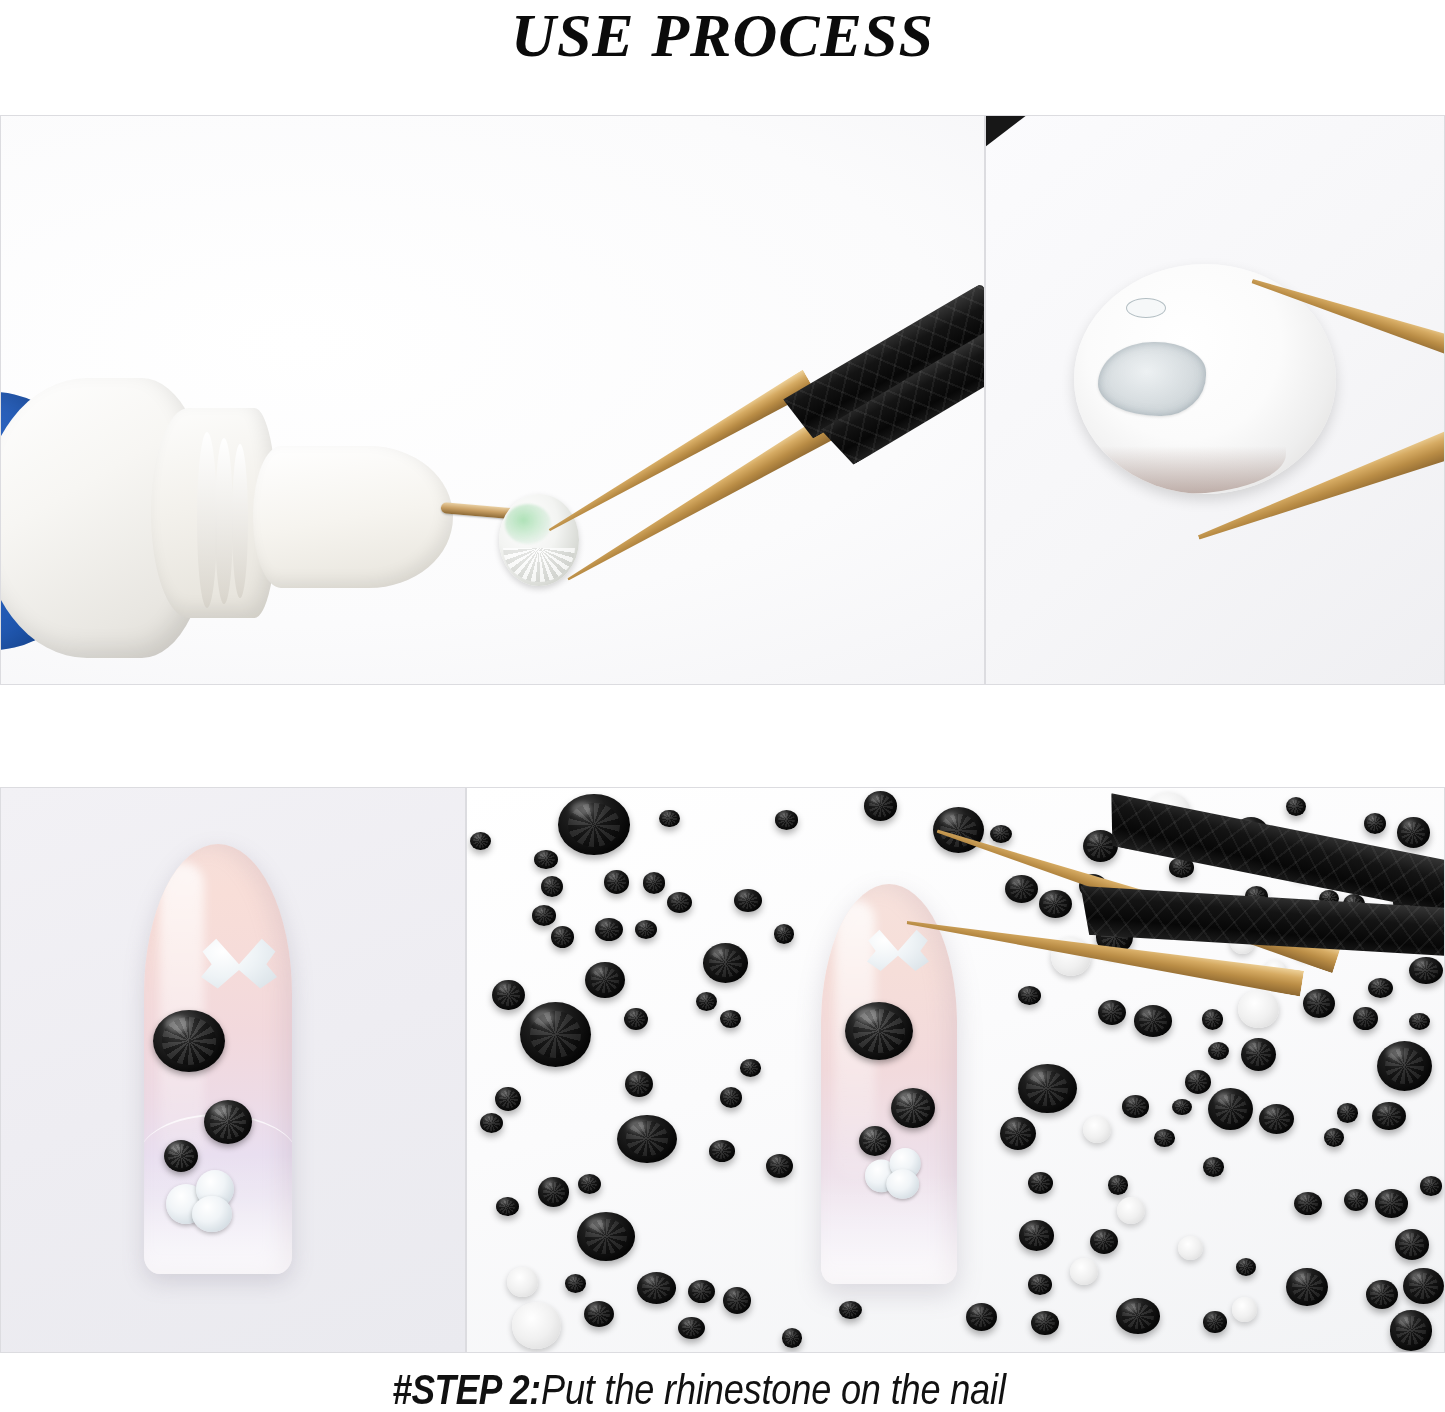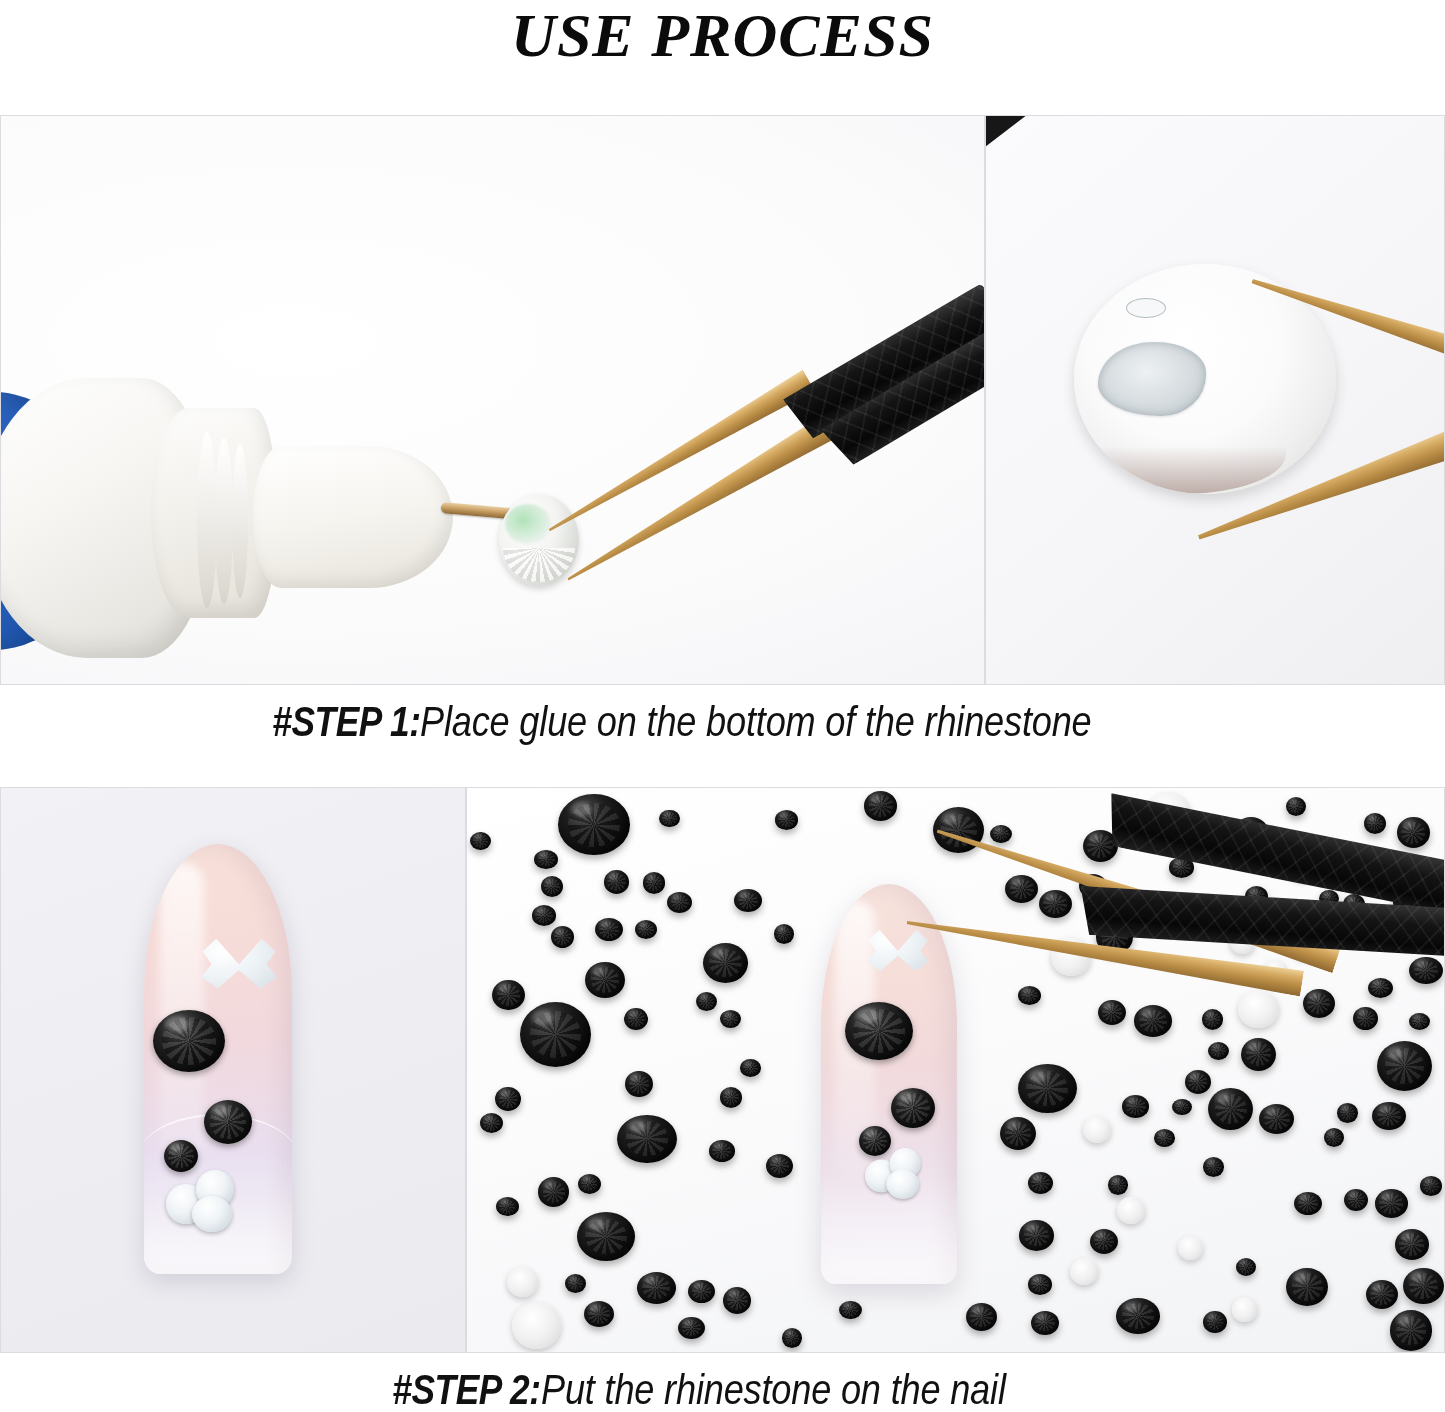"#STEP 1:Place glue on the" div.cap { html: <div> <span>#STEP 1:</span><span>Place glue on the bottom of the rhinestone</span> </div> -> none }
